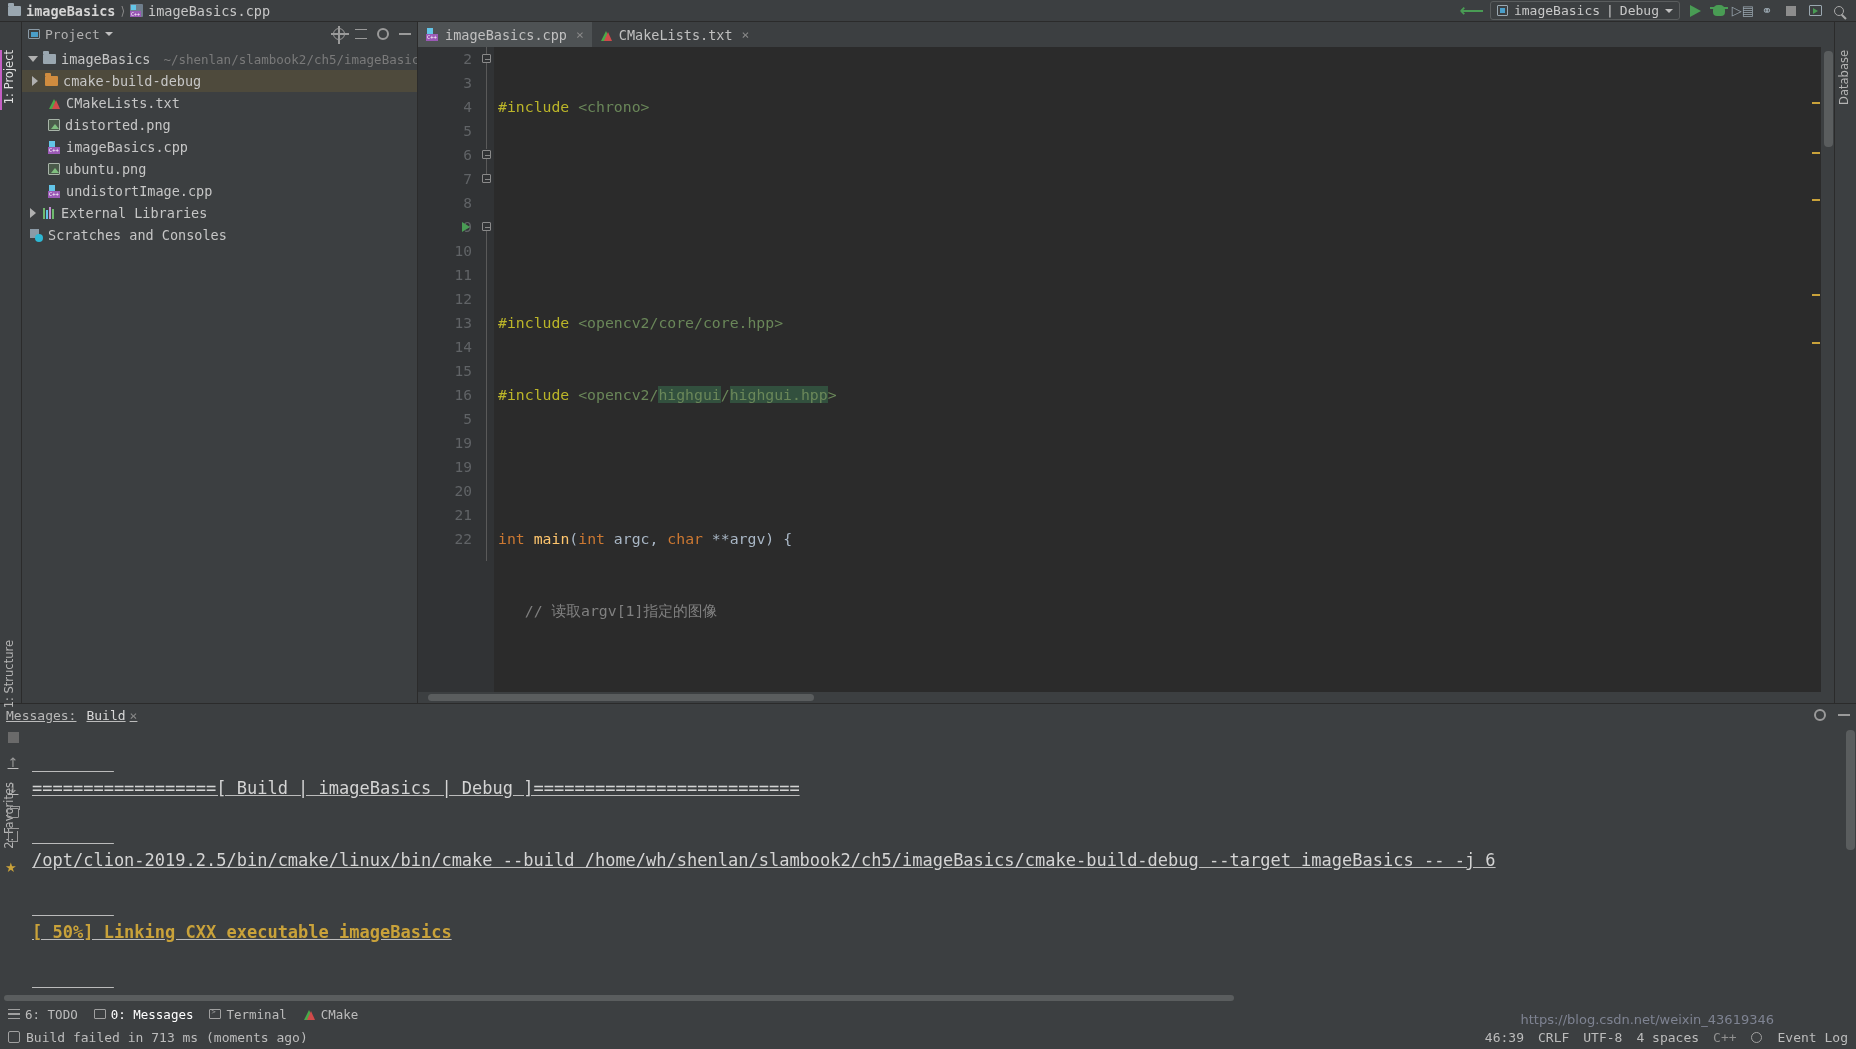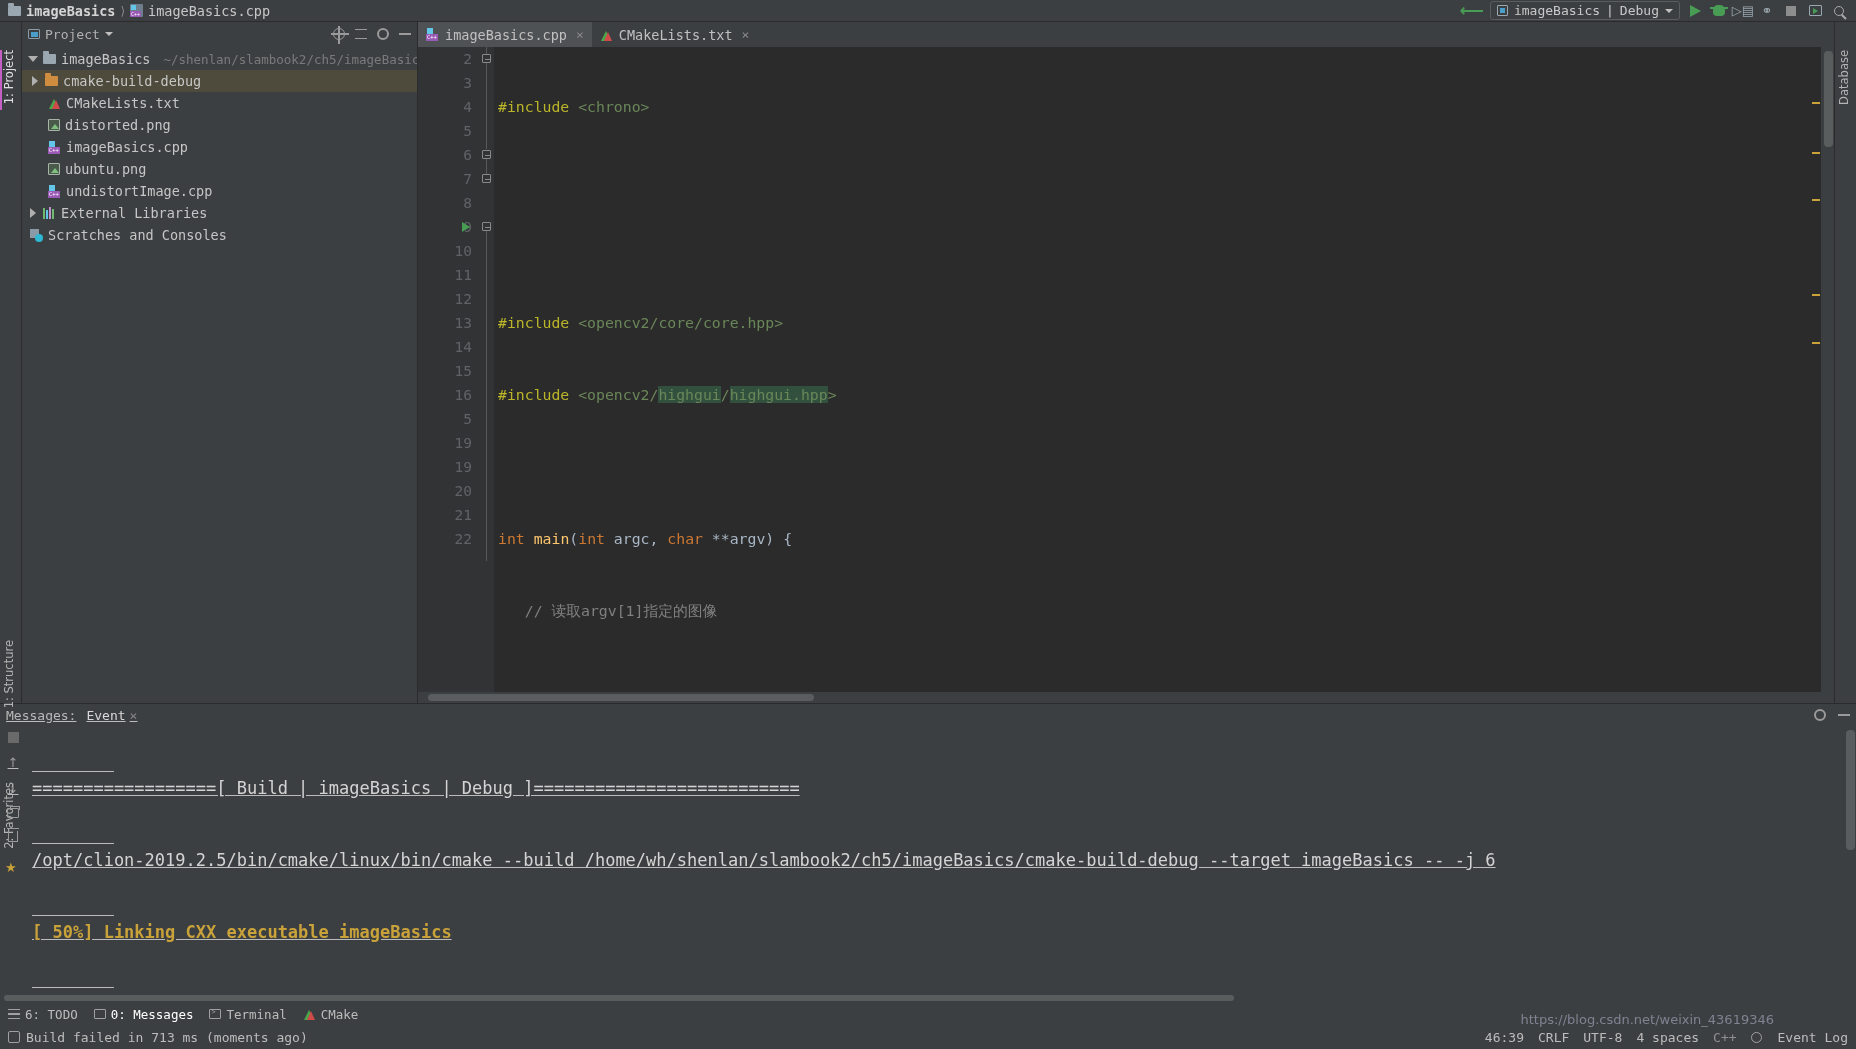"Event" span.t2 { text: Event -> Build }
